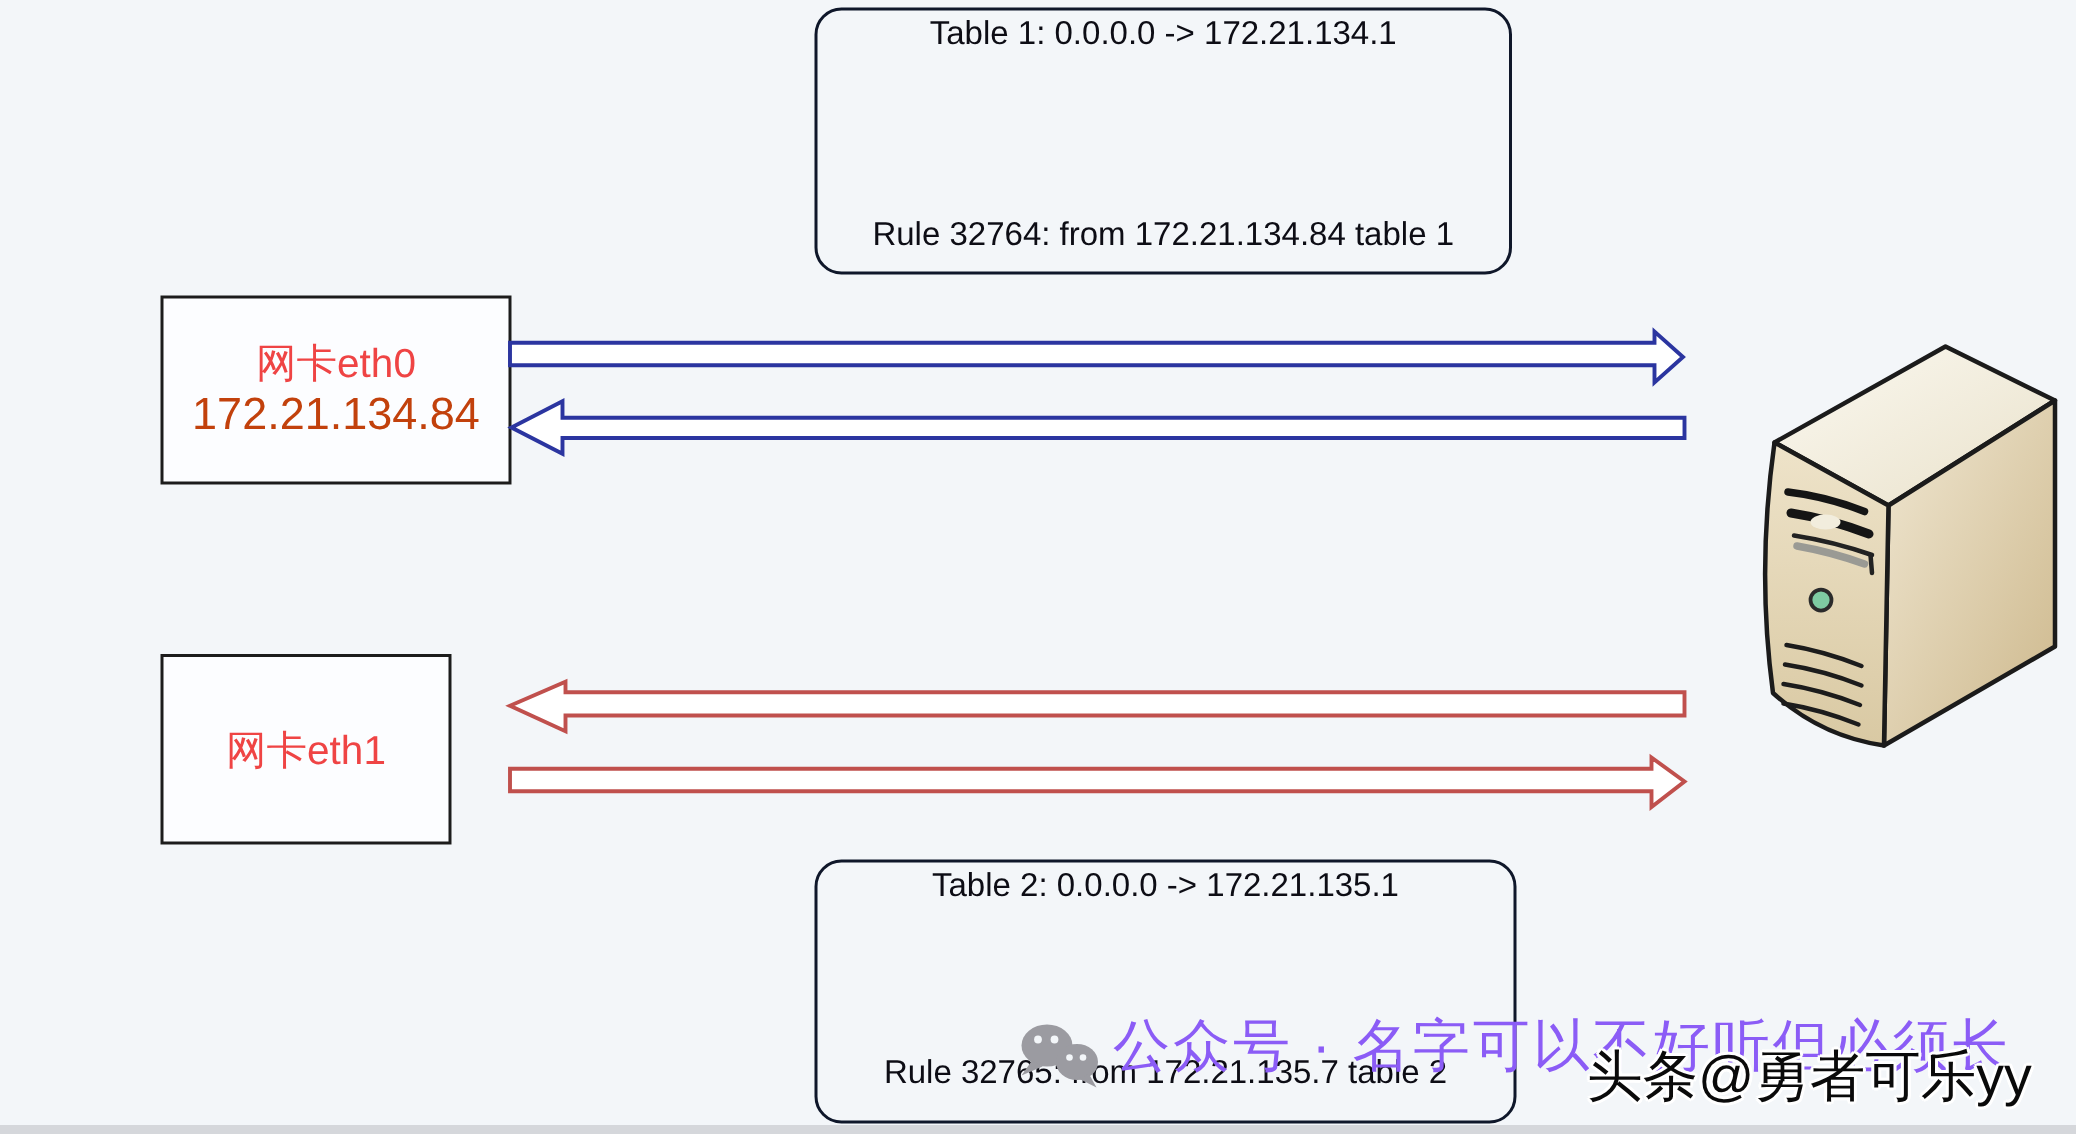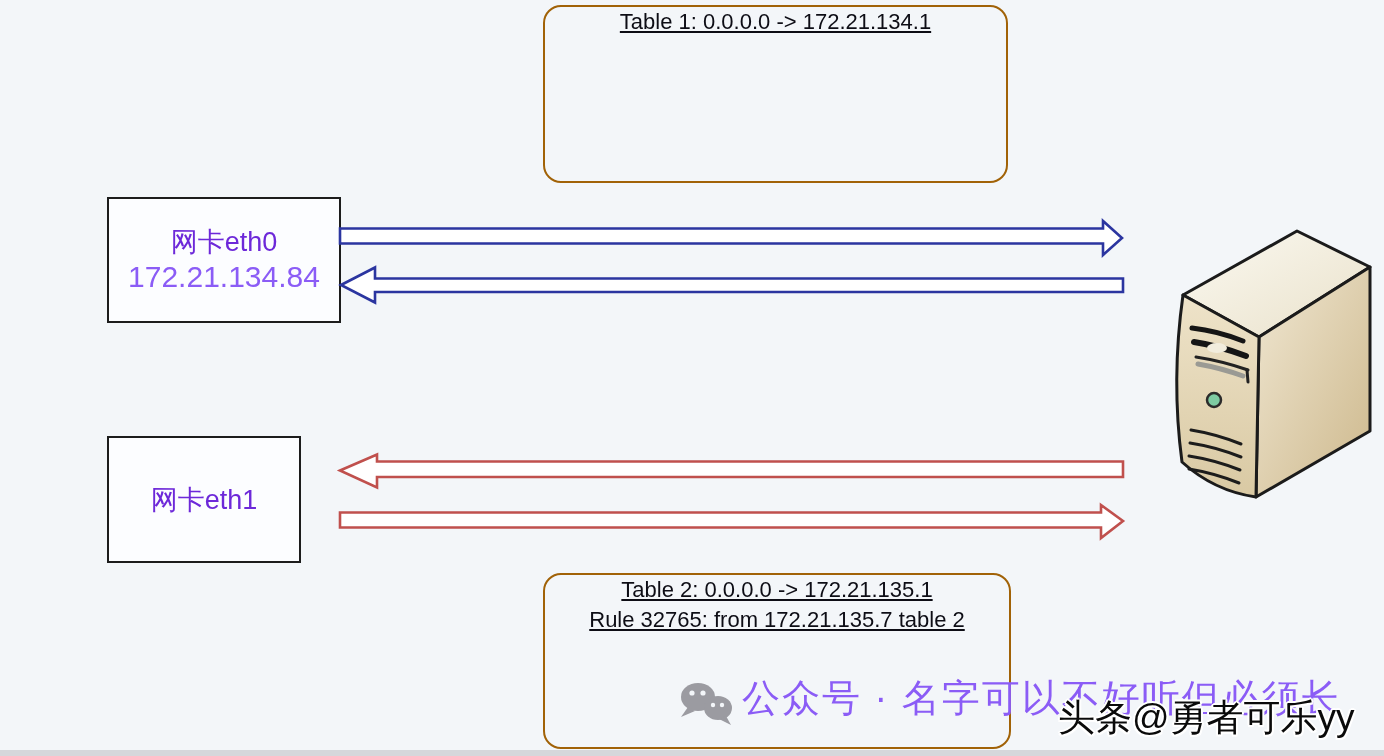"Table 1: 0.0.0.0 -> 172.21.134.1" .note-box { border: 2px solid #a16207 -> 2px solid #0f172a; justify-content: flex-start -> space-between; text-decoration: underline -> none }
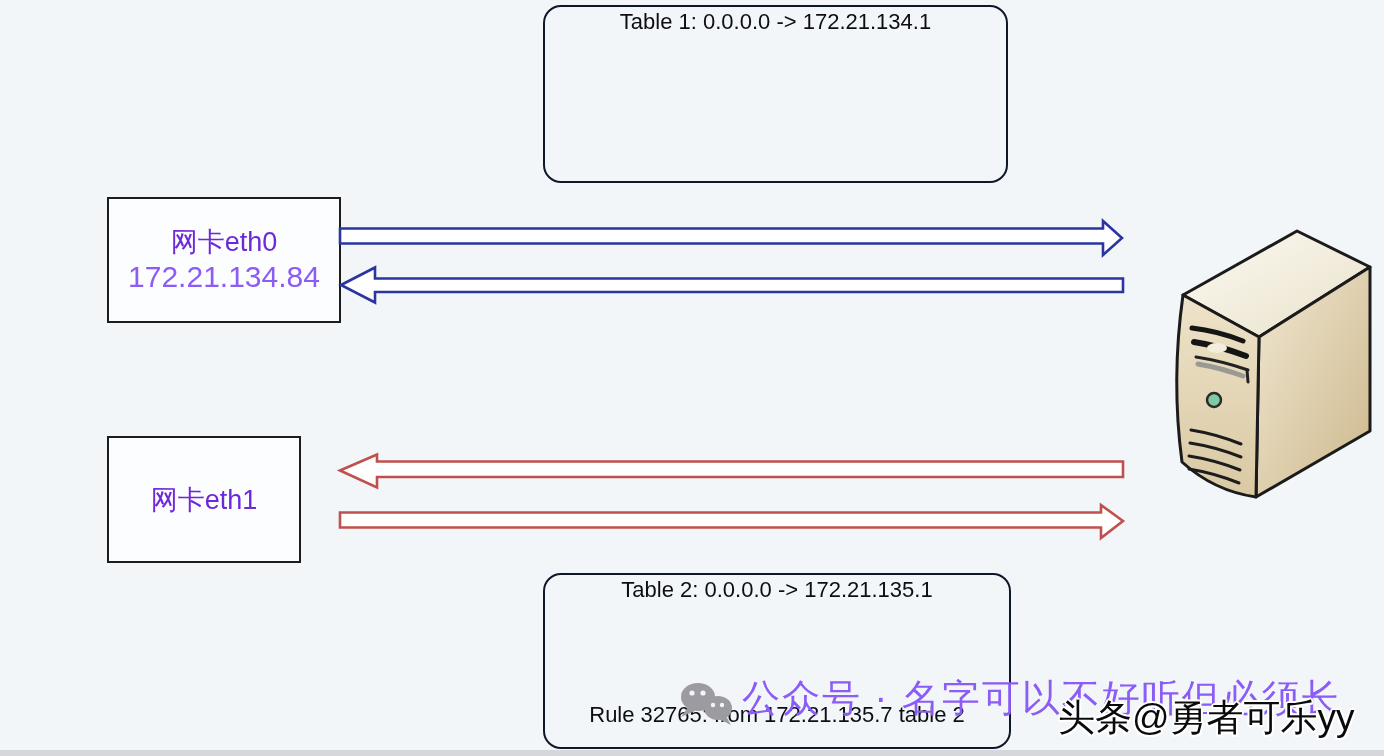"Rule 32764: from 172.21.134.84 table" div { html: none -> <div>Rule 32764: from 172.21.134.84 table 1</div> }
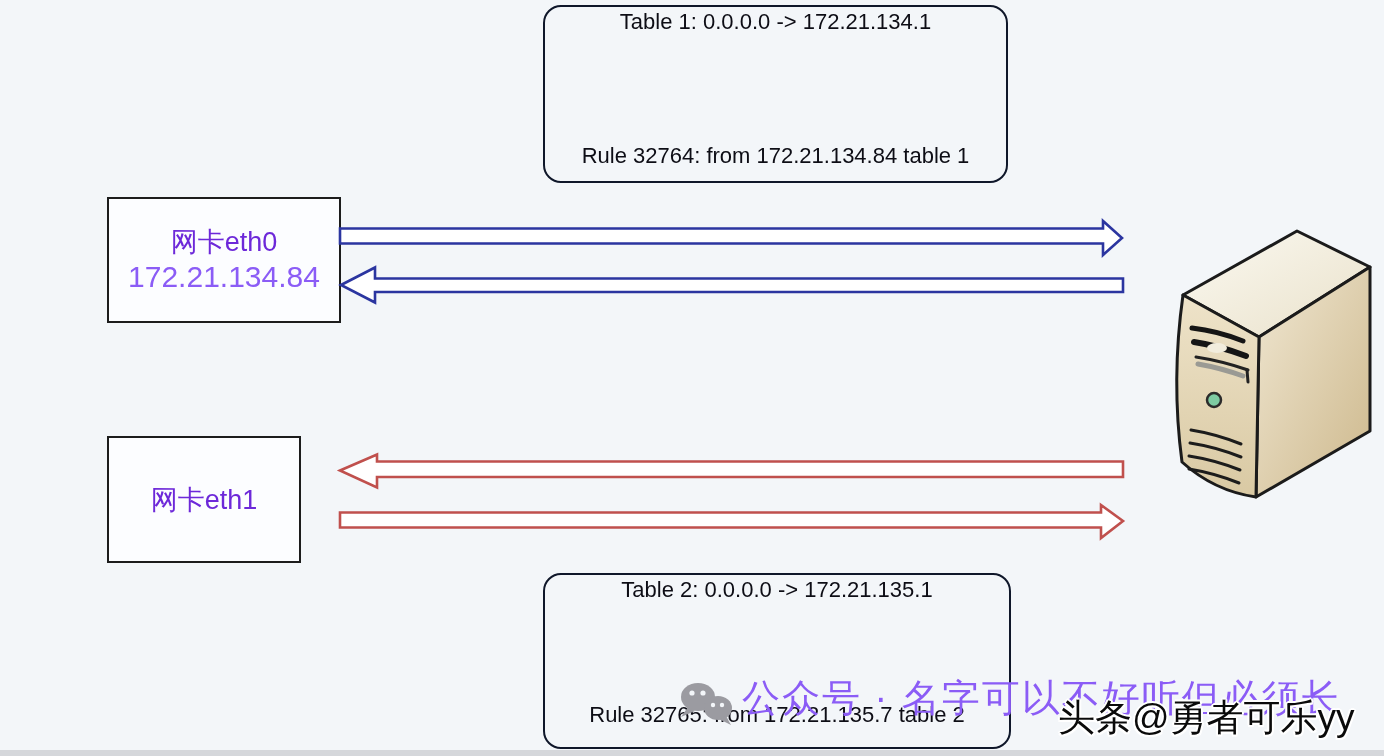"网卡eth0" .nic-label { color: #6d28d9 -> #ef4444 }
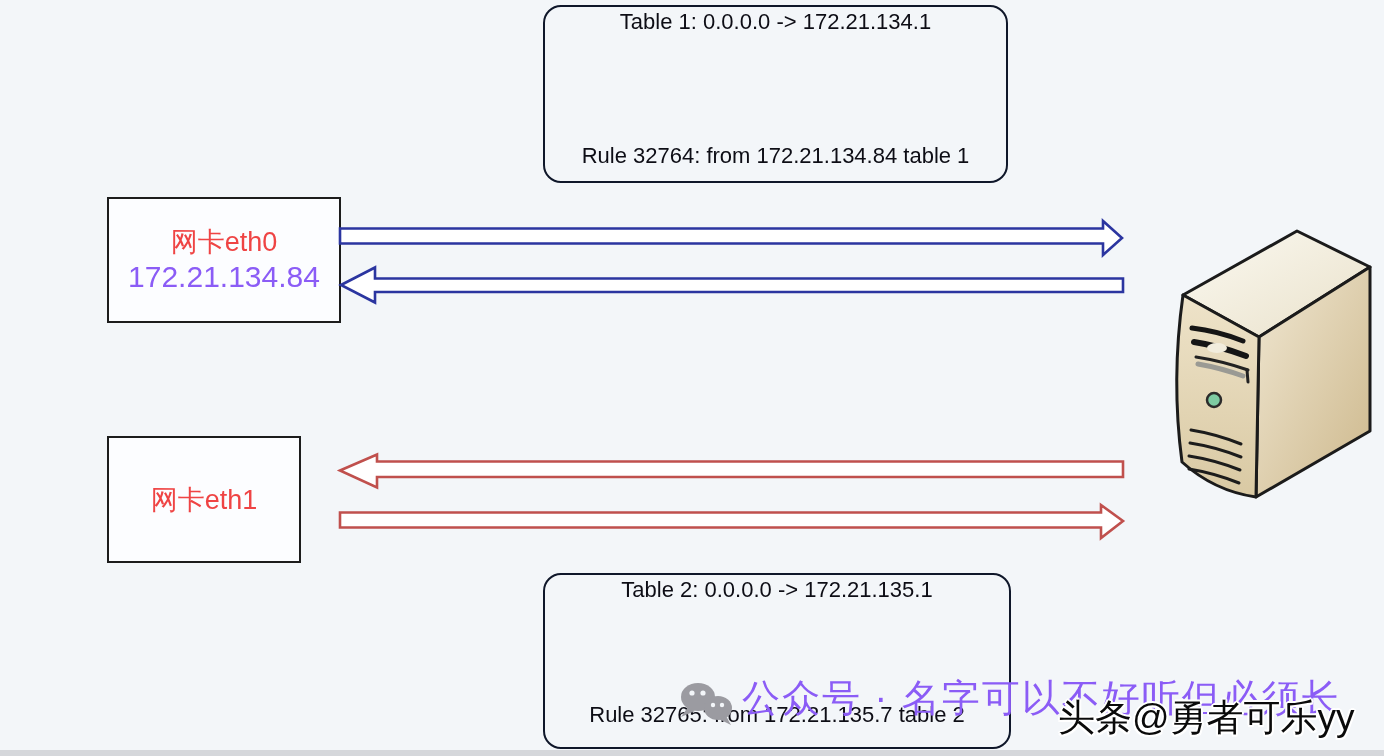"172.21.134.84" .nic-ip { color: #8b5cf6 -> #c2410c }
